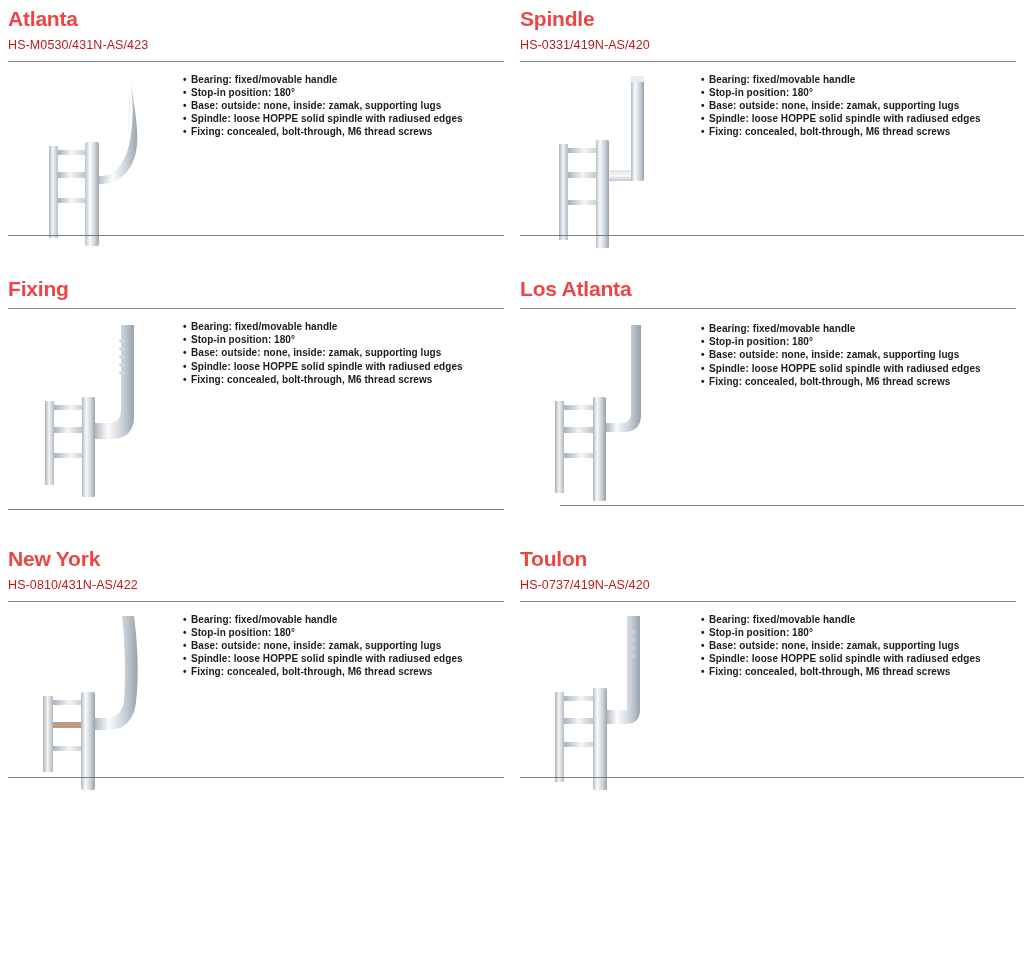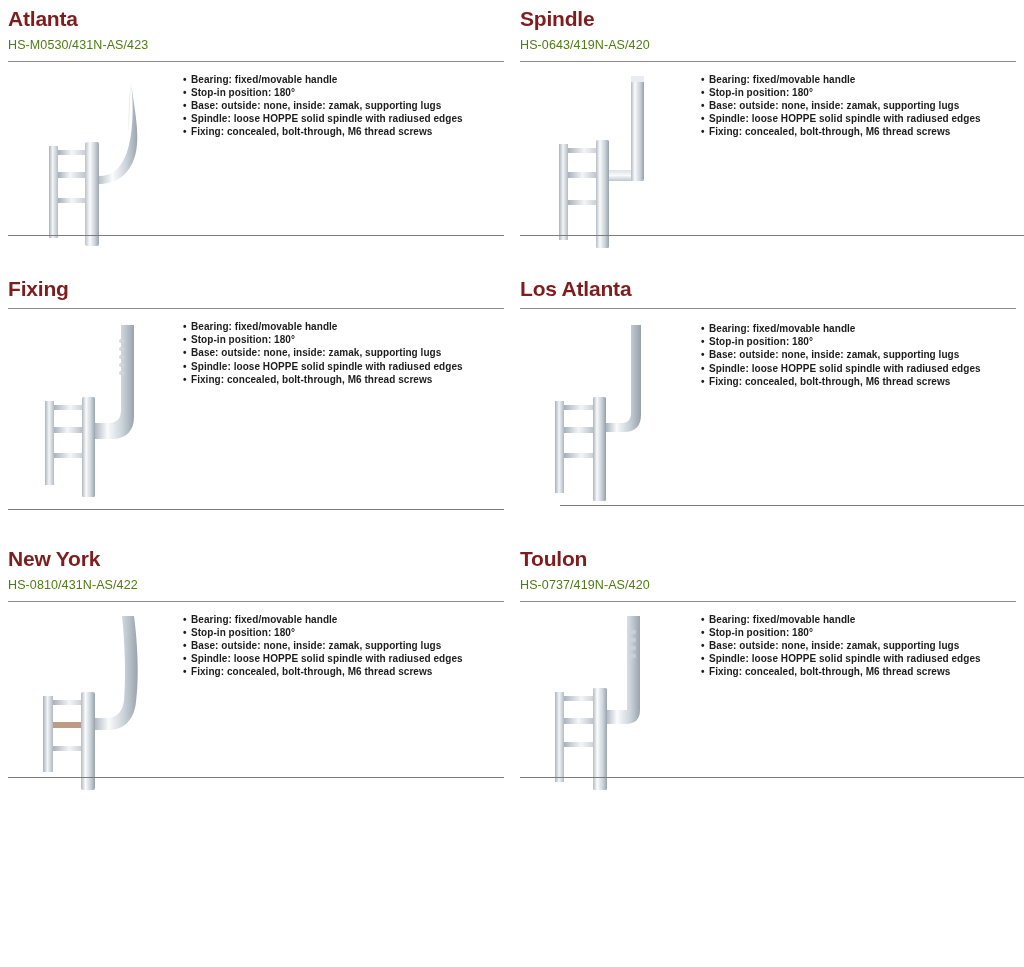"Atlanta" .product-title { color: #7f1d1d -> #ef4444 }
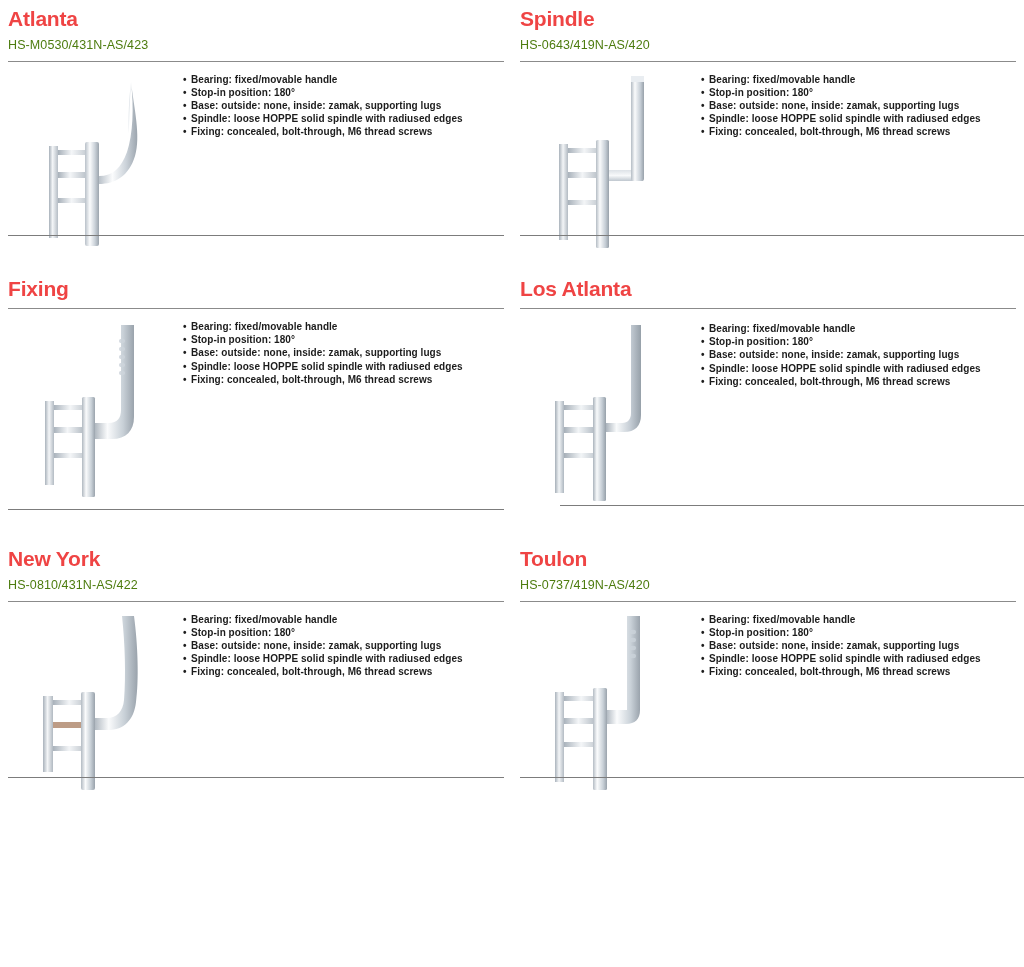"HS-M0530/431N-AS/423" .product-code { color: #4d7c0f -> #b91c1c }
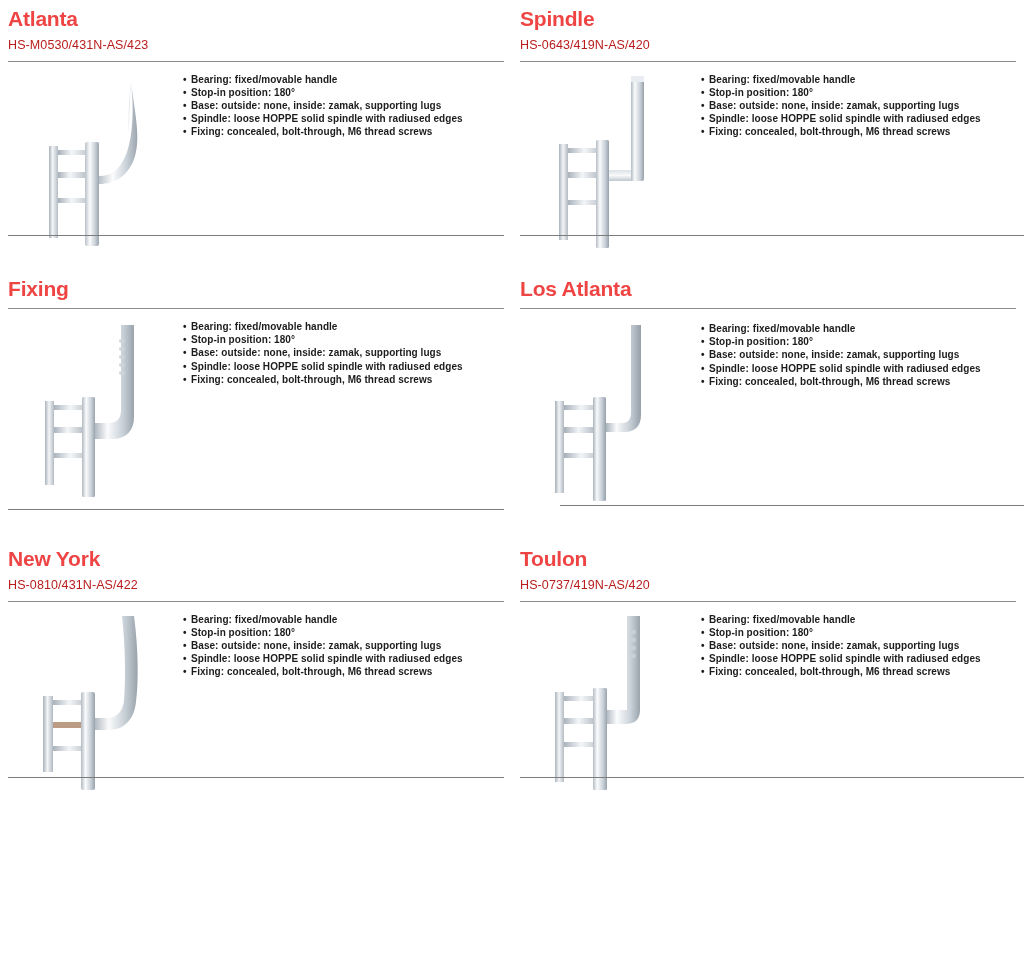"HS-0643/419N-AS/420" p.product-code { text: HS-0643/419N-AS/420 -> HS-0331/419N-AS/420 }
